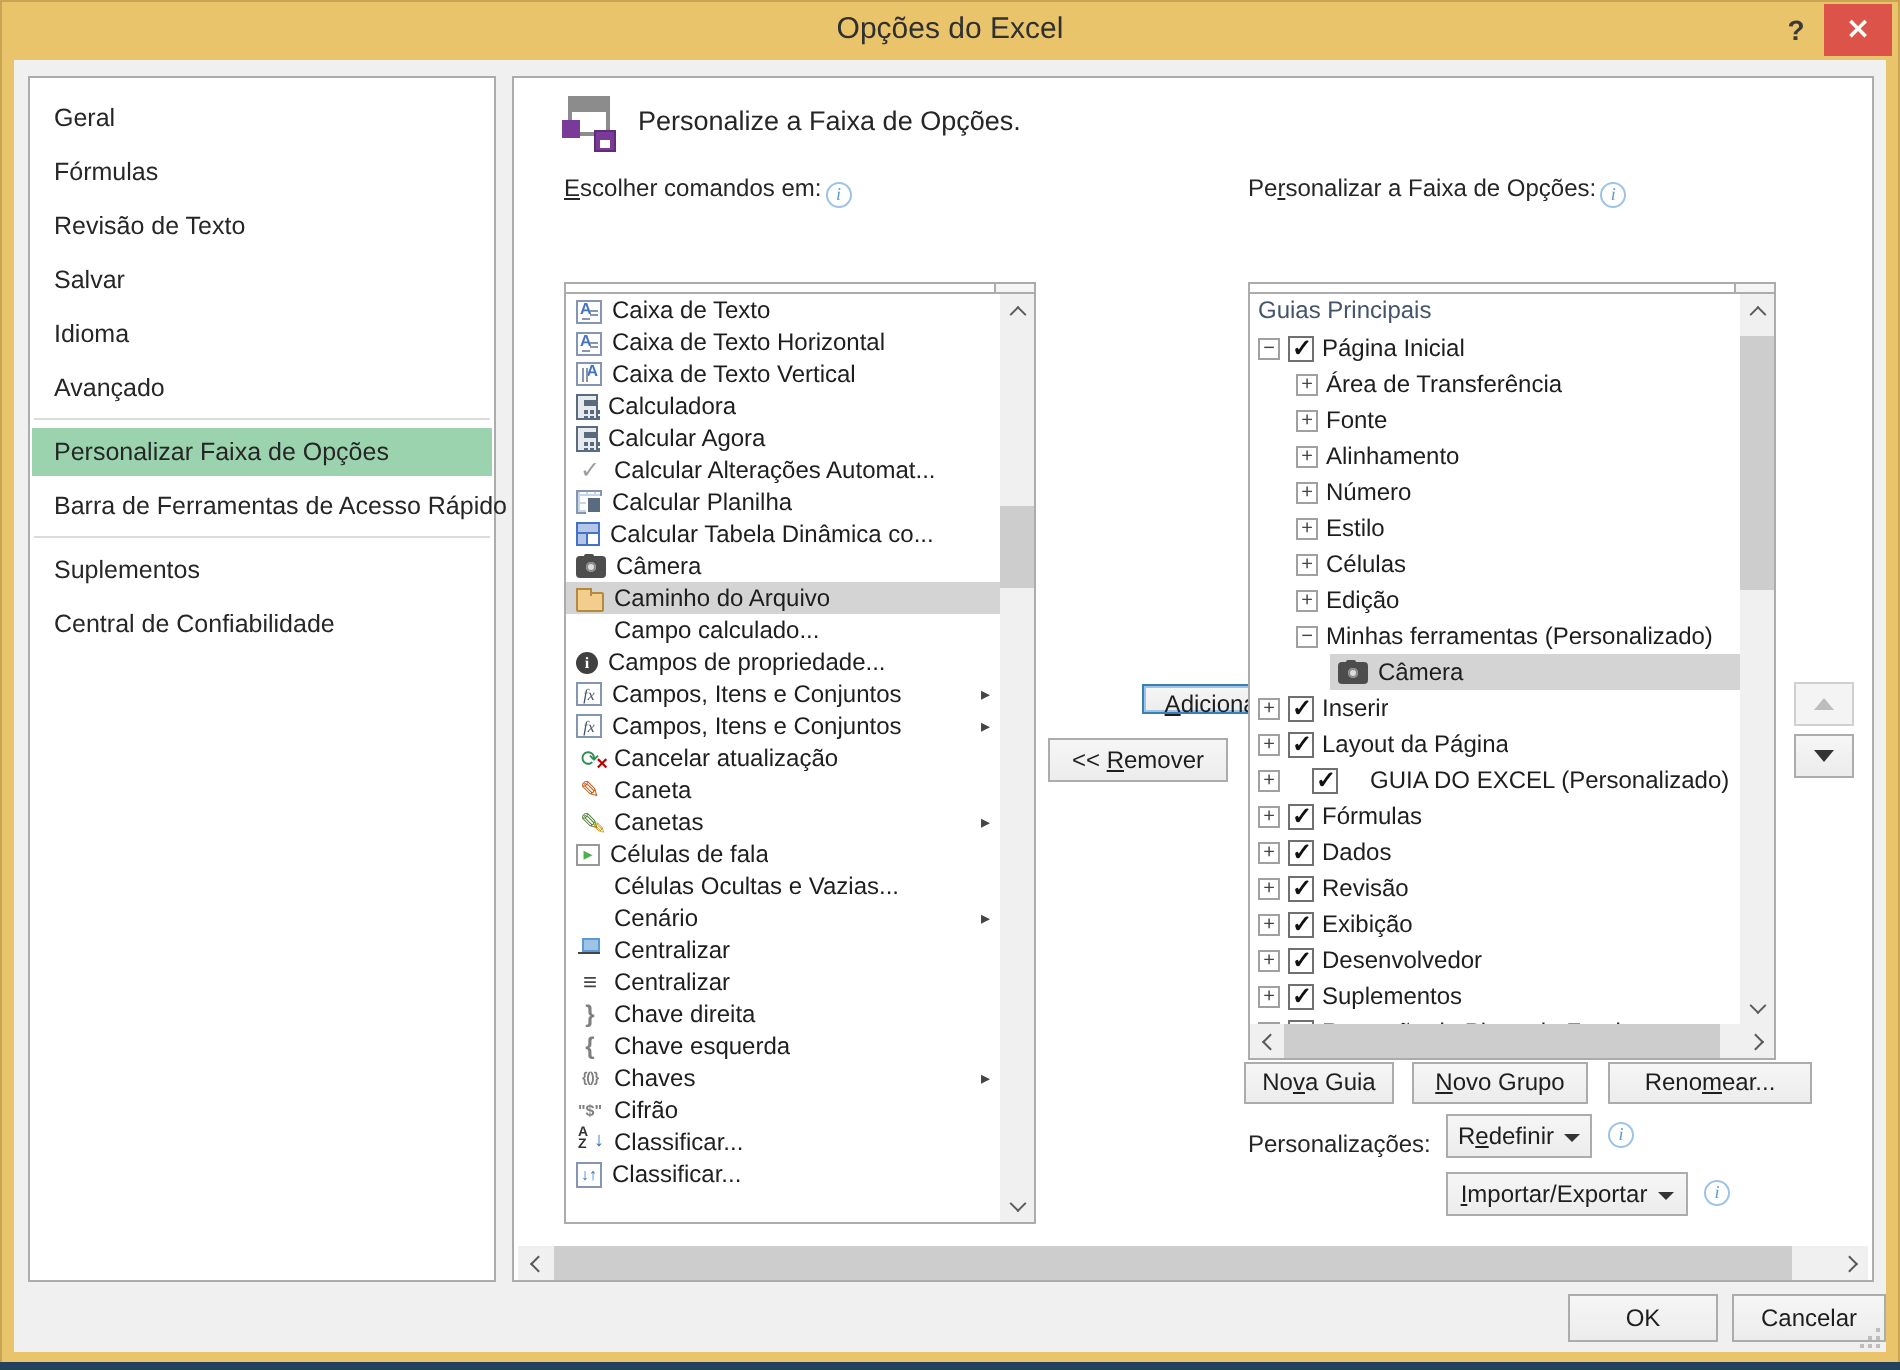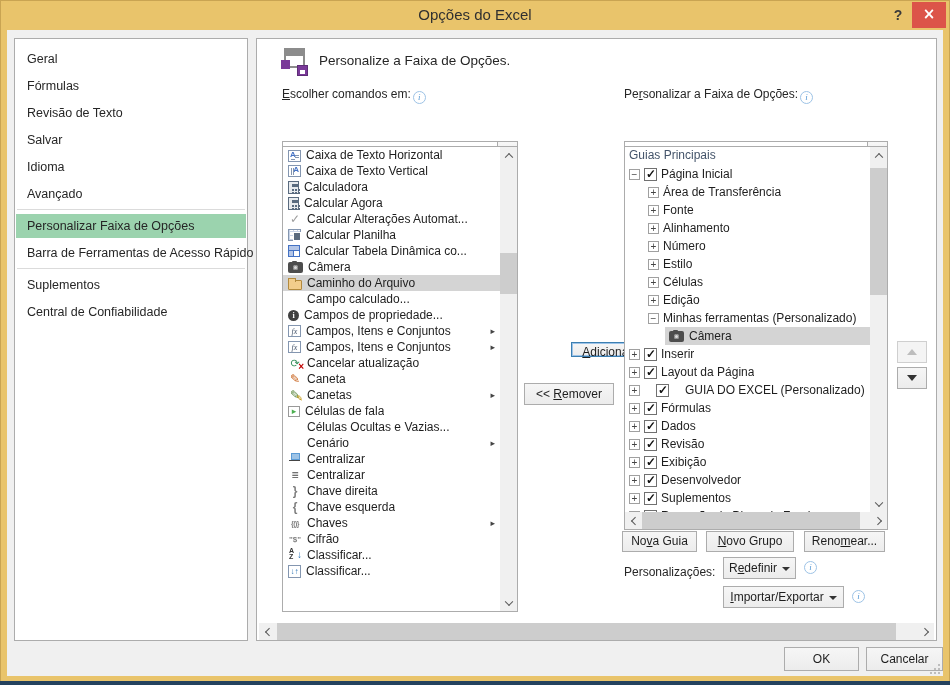"Caixa de Texto" div.cmd-row { html: none -> <div> <span></span> <span>Caixa de Texto</span> </div> }
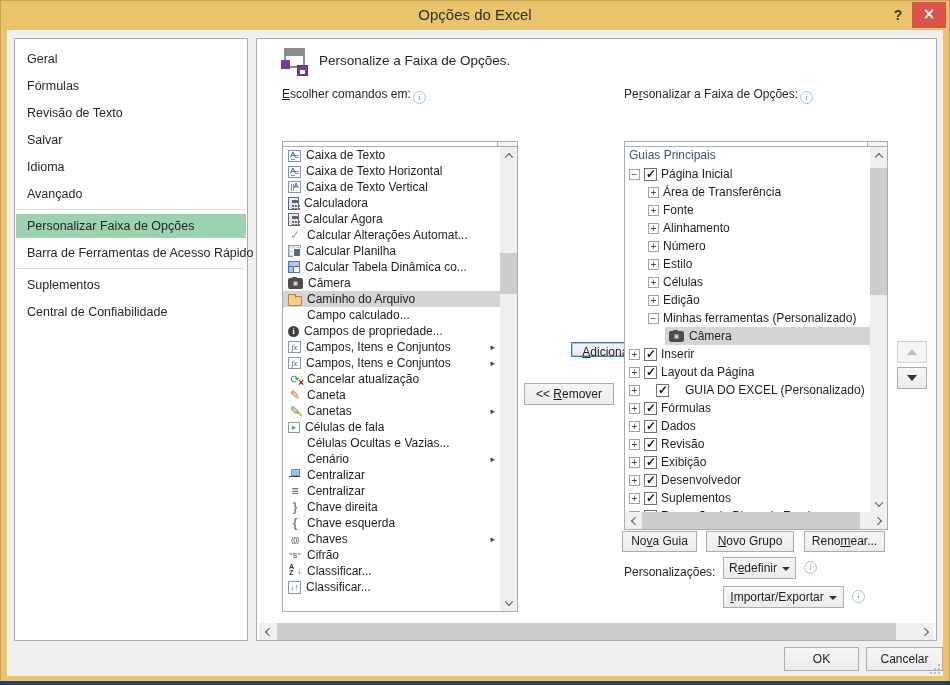"<< Remover" button.btn { top: 344px -> 330px }
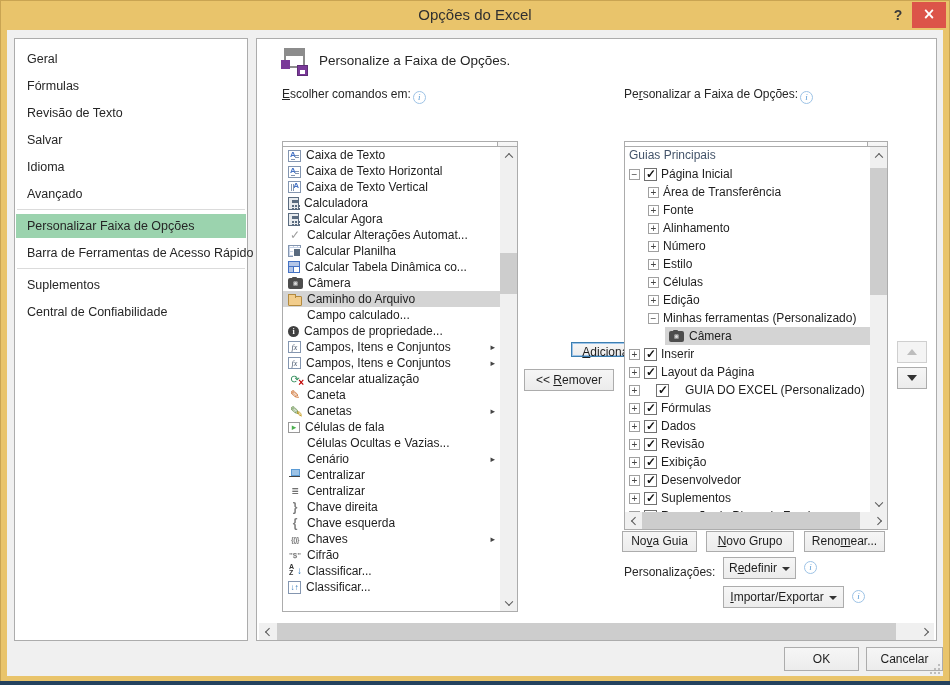"Renomear..." button.btn { width: 81px -> 102px }
